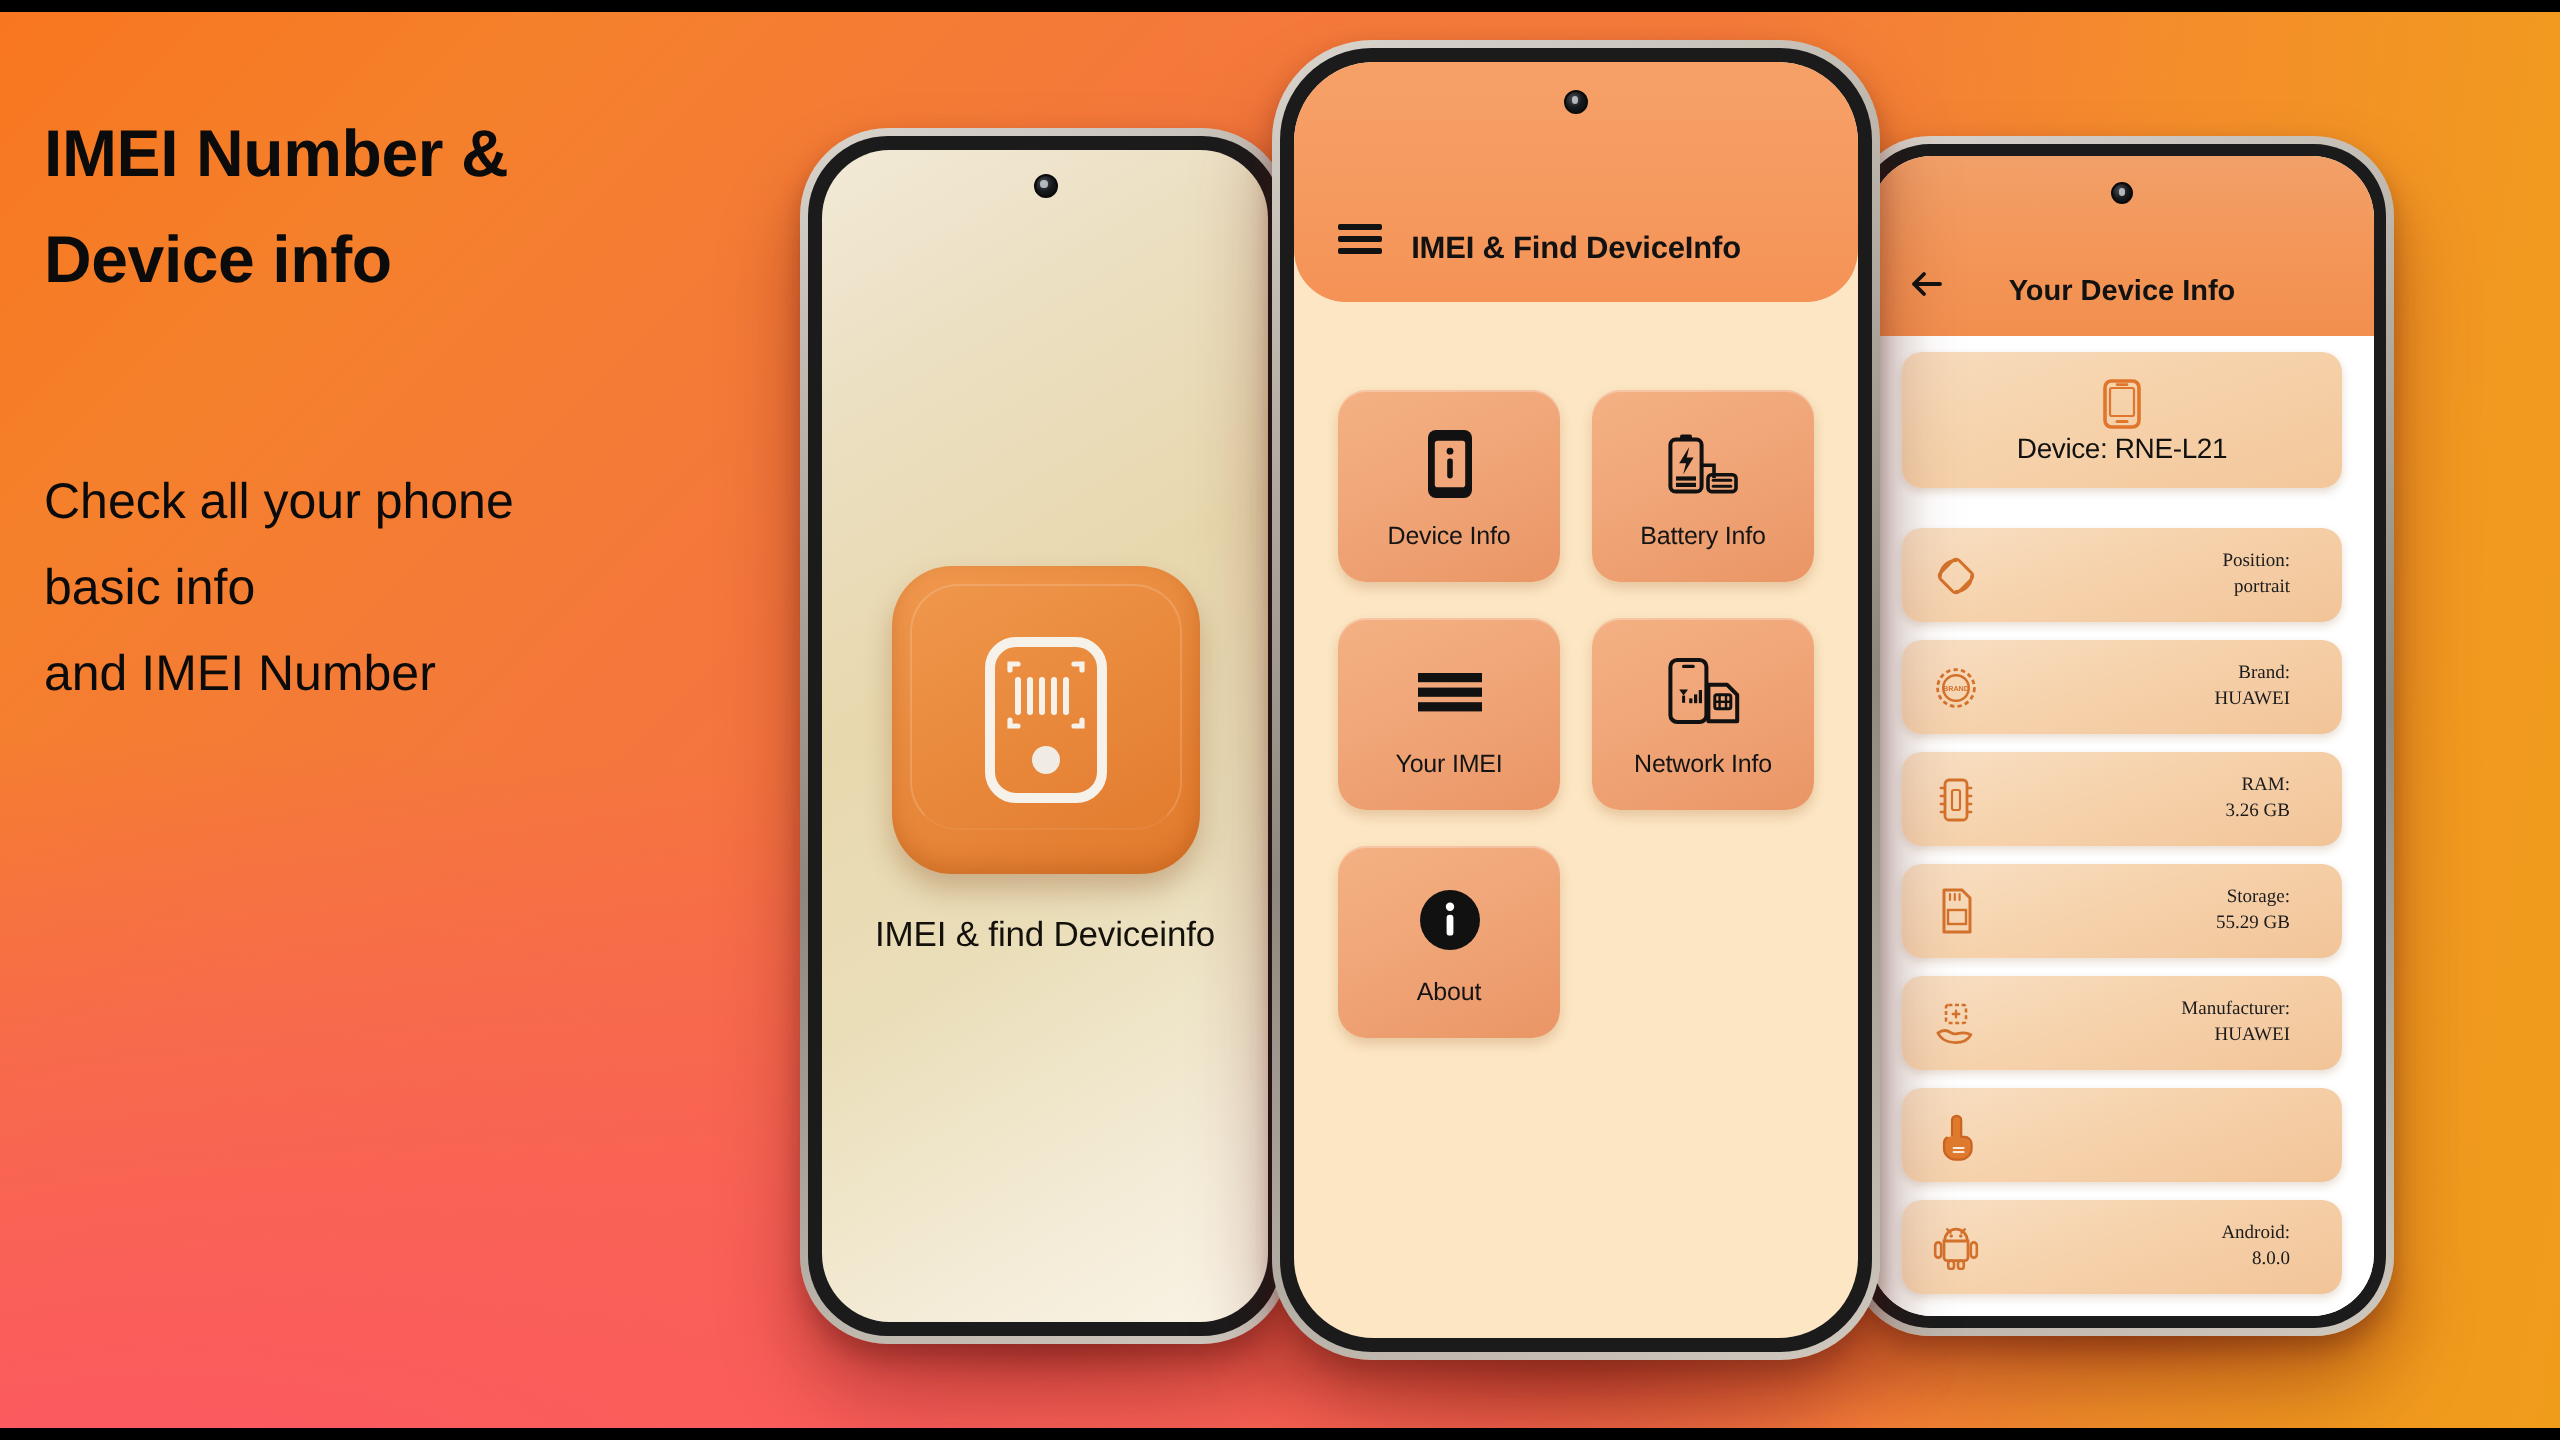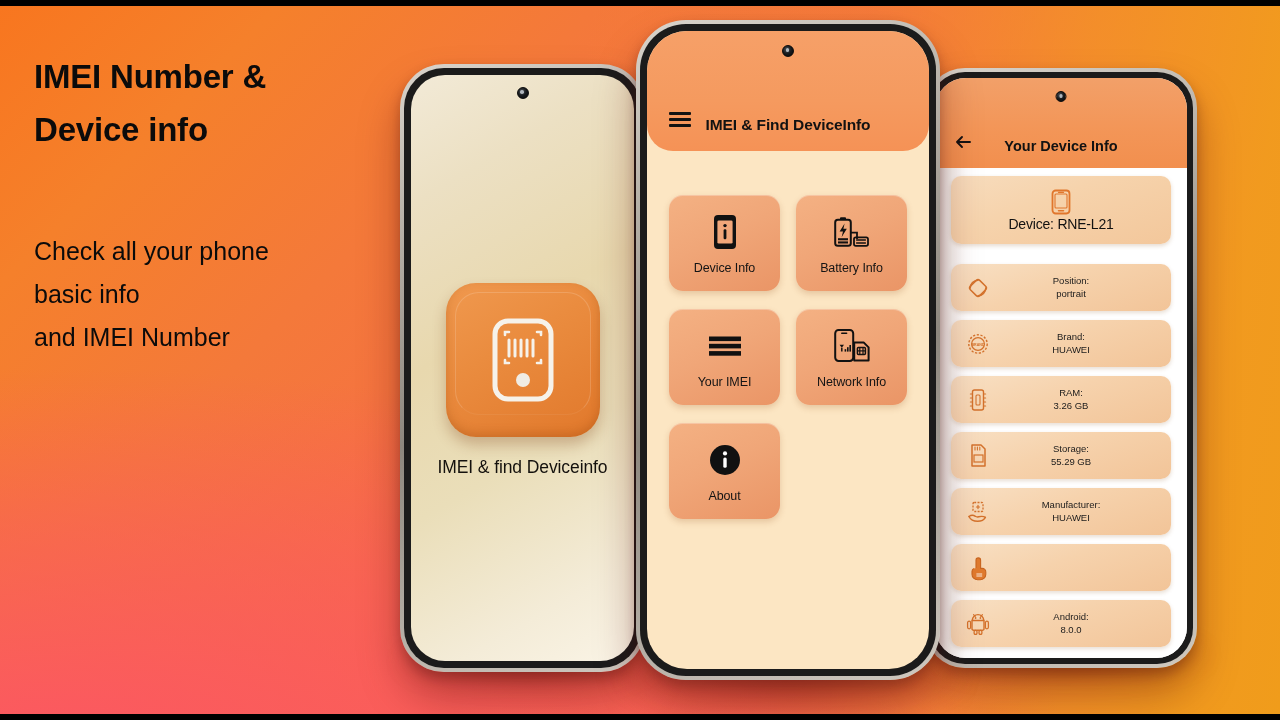"IMEI Number &" #copy { margin-left: 12px -> none }
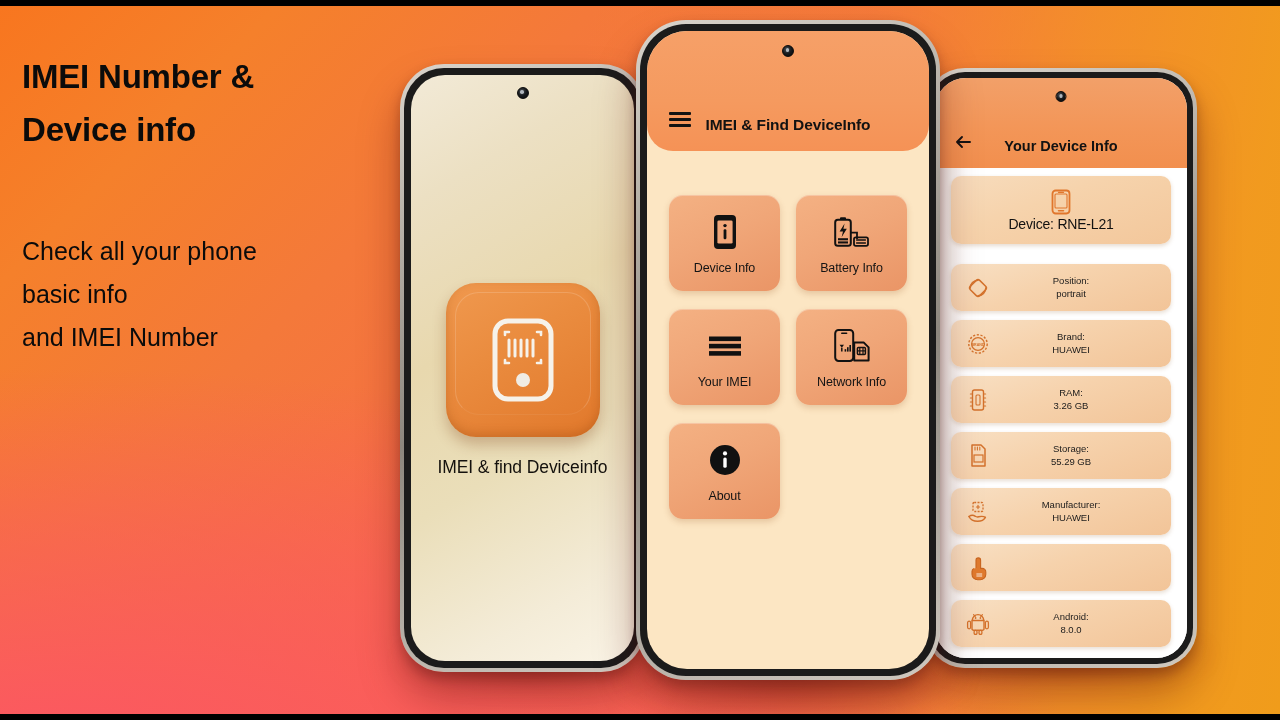"Position:" .irow .rtx { font-family: none -> Liberation Serif, serif; text-align: center -> right }
